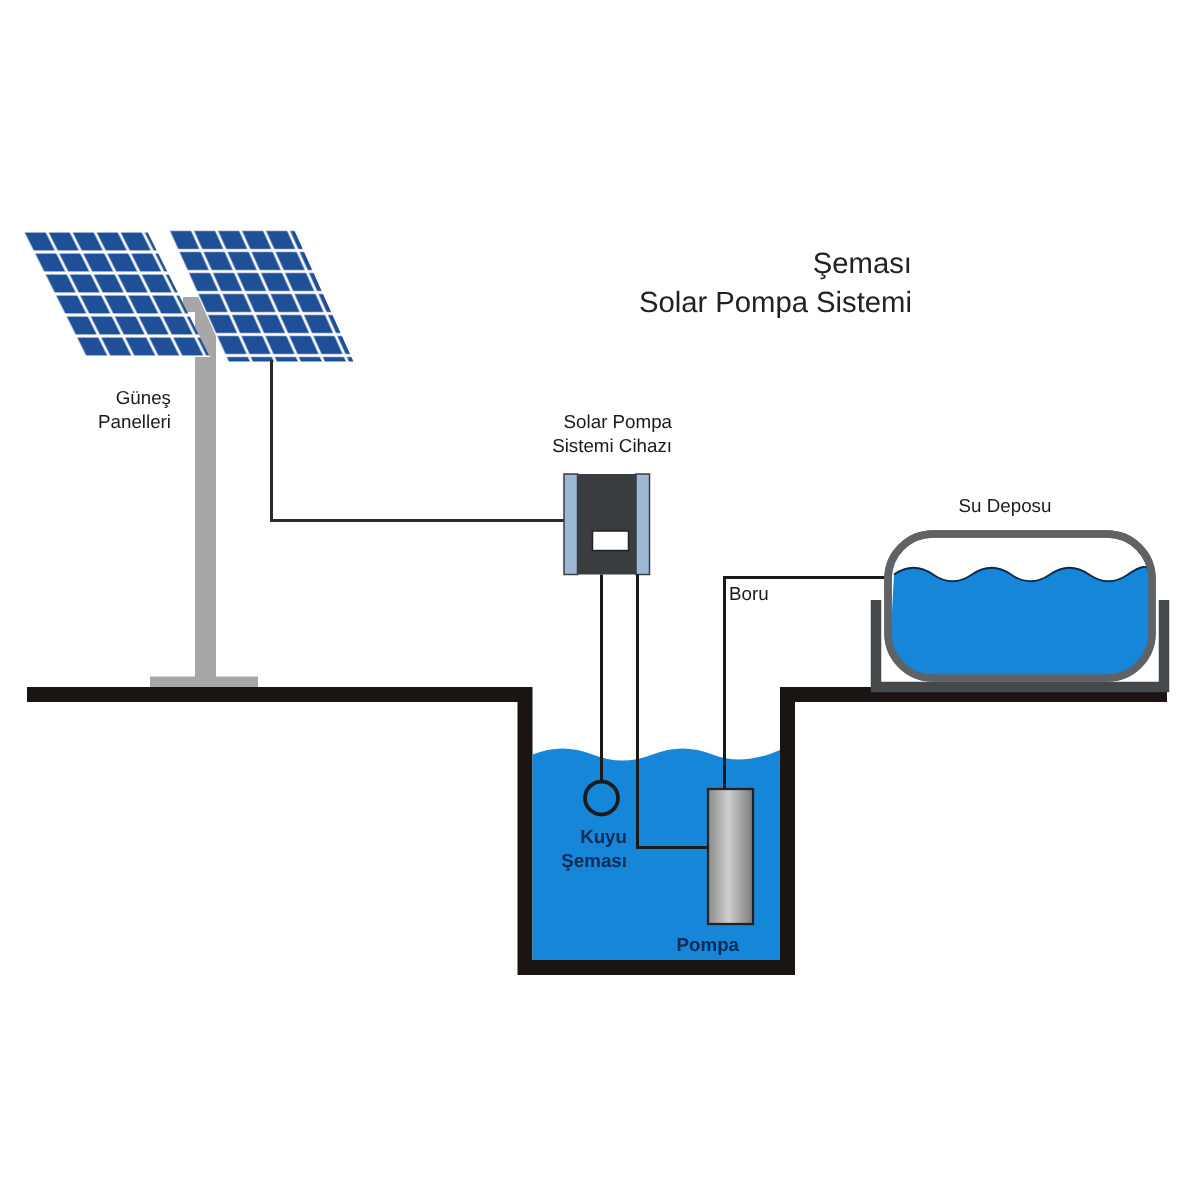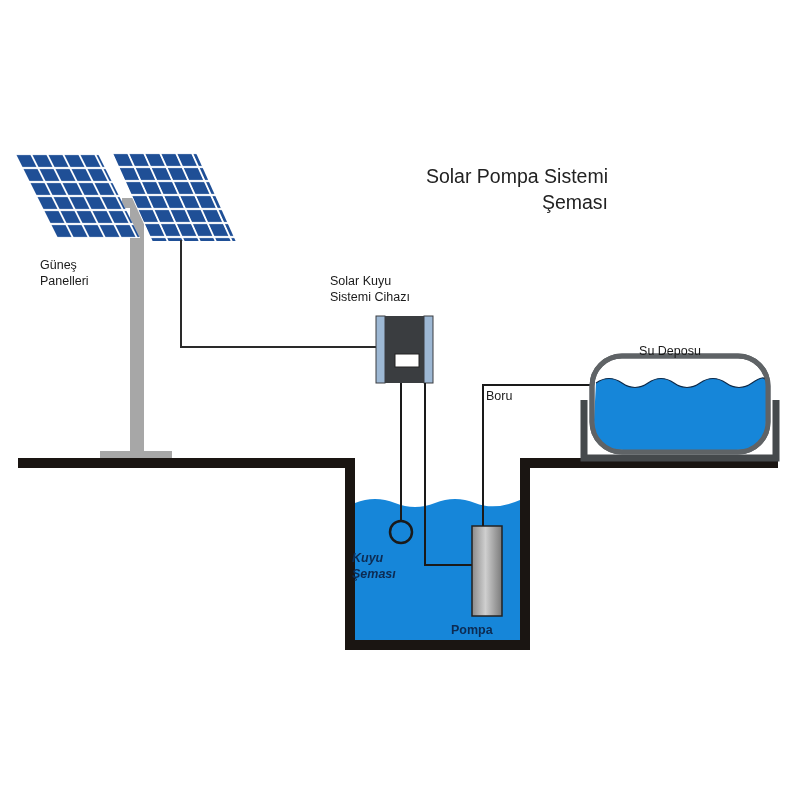"Solar Pompa Sistemi" div { order: before "Şeması" -> after "Şeması" }
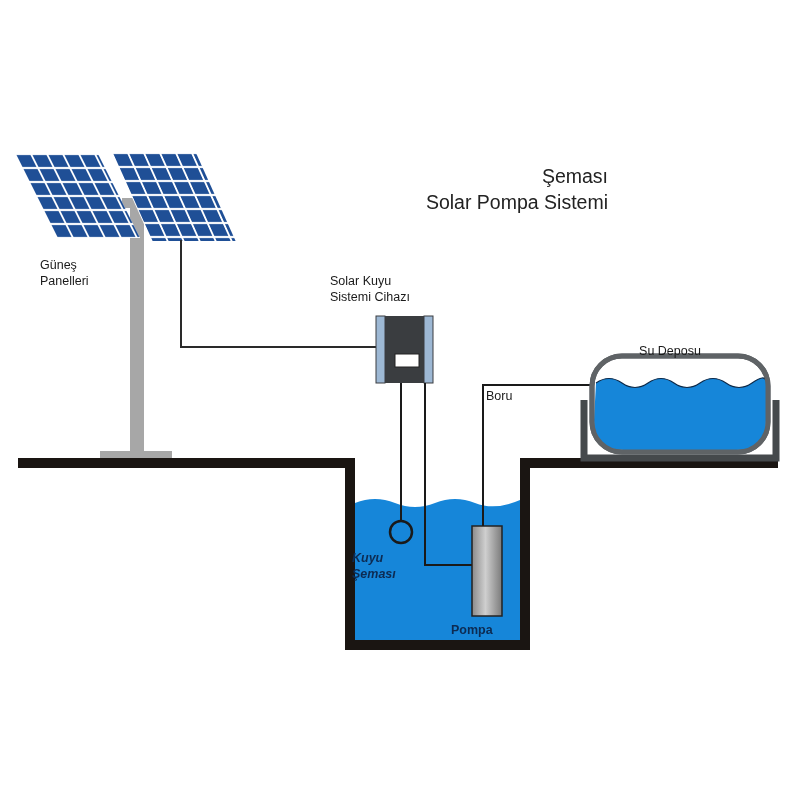"Güneş" .right { text-align: left -> right }
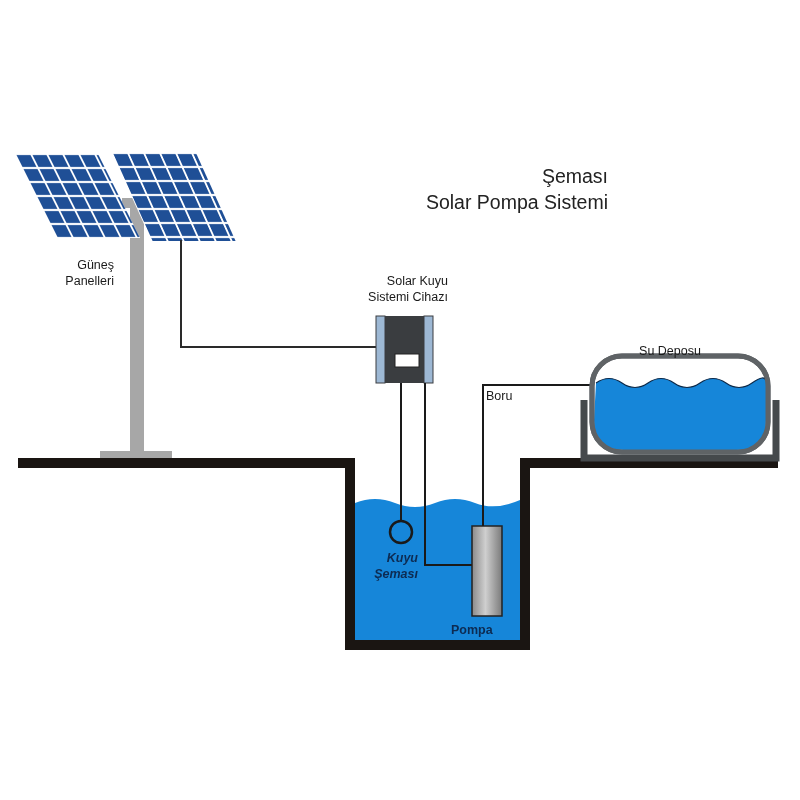"Solar Kuyu" div { text: Kuyu -> Pompa }
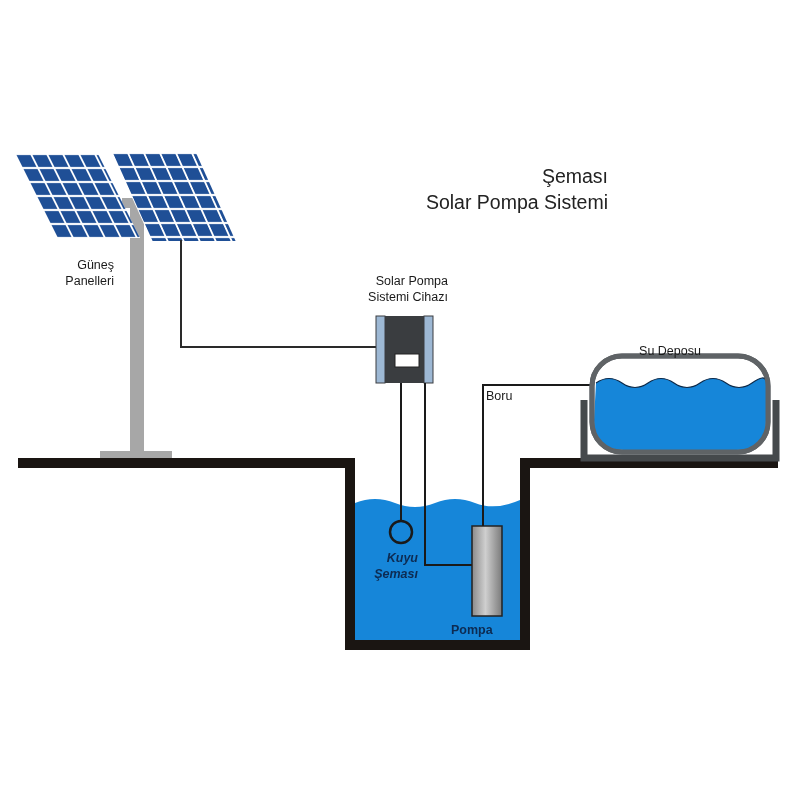"Su Deposu" div.lbl { top: 343px -> 329px }
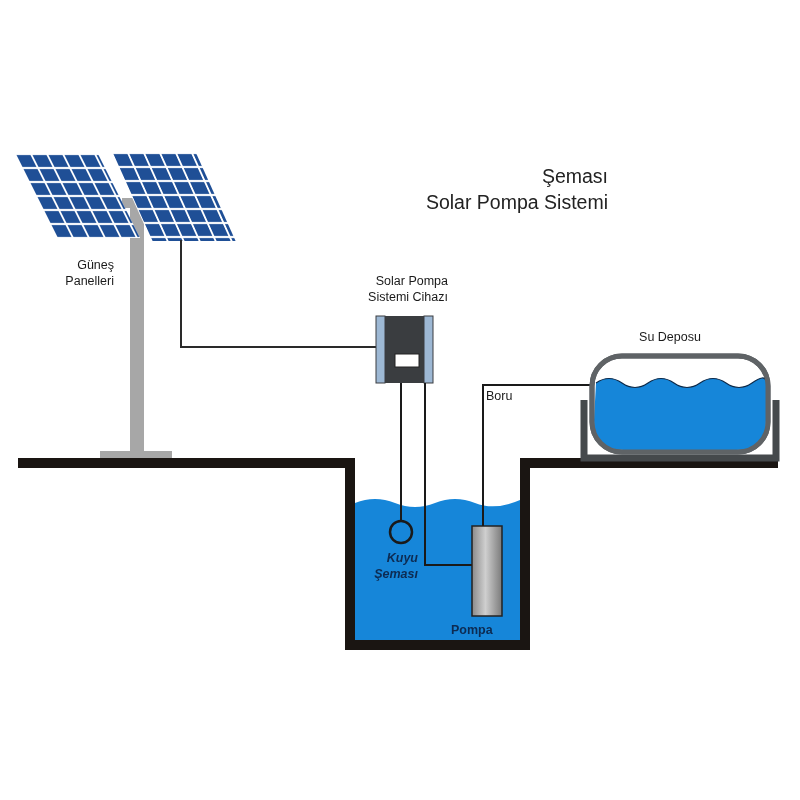"Kuyu" div.lbl { font-style: italic -> none }
